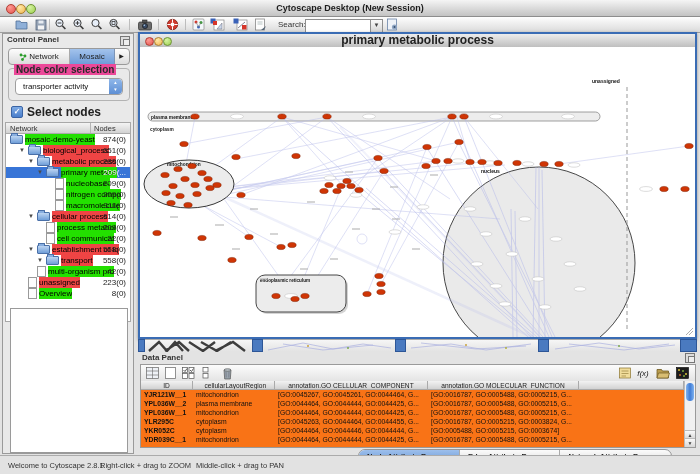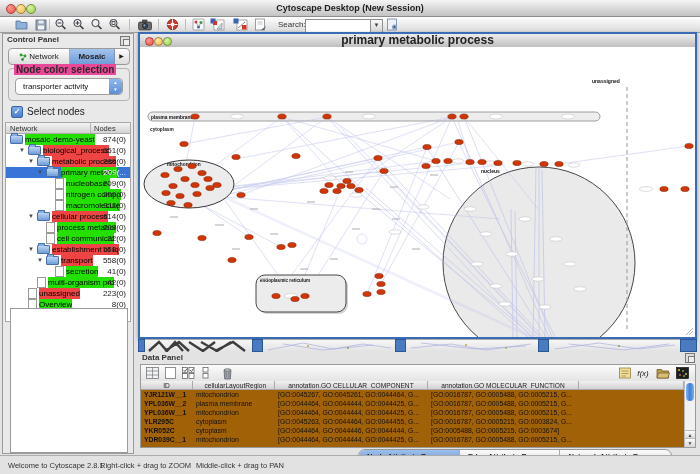"Mosaic" #tab-mosaic { font-weight: bold -> normal }
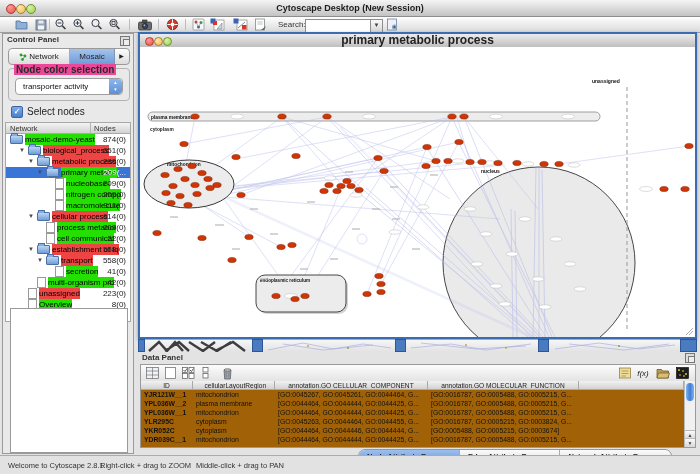"Select nodes" #select-nodes-label { font-size: 10px -> 12px; font-weight: normal -> bold }
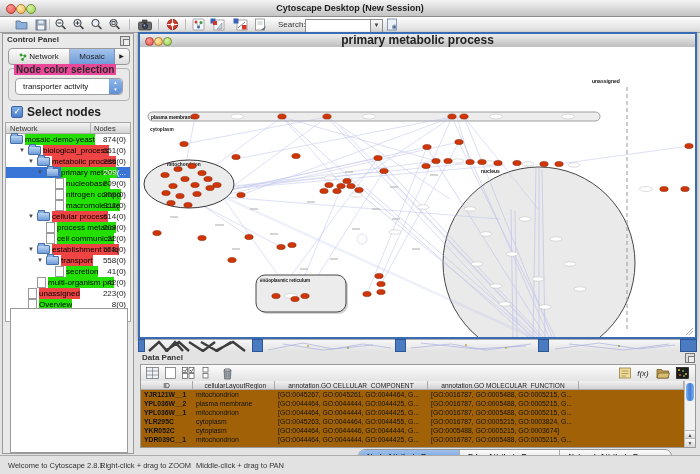"secretion" div.trow { html: <div> <span></span> <span></span> <span></span> <span>secretion</span> <span>41(0)</span> </div> -> none }
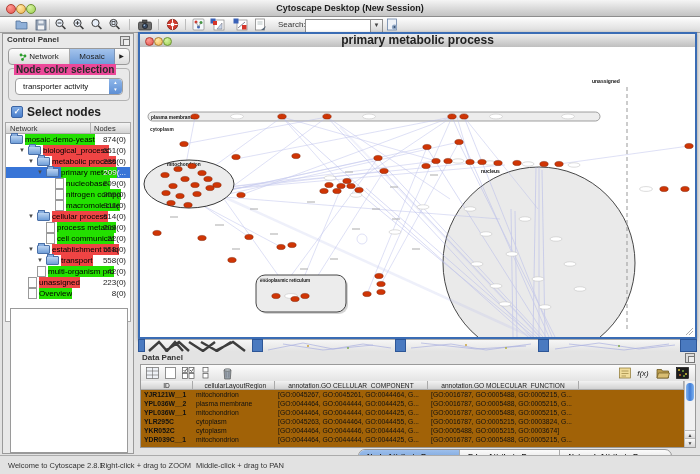"f(x)" #dpanel-body { background: #a16207 -> #f97316 }
